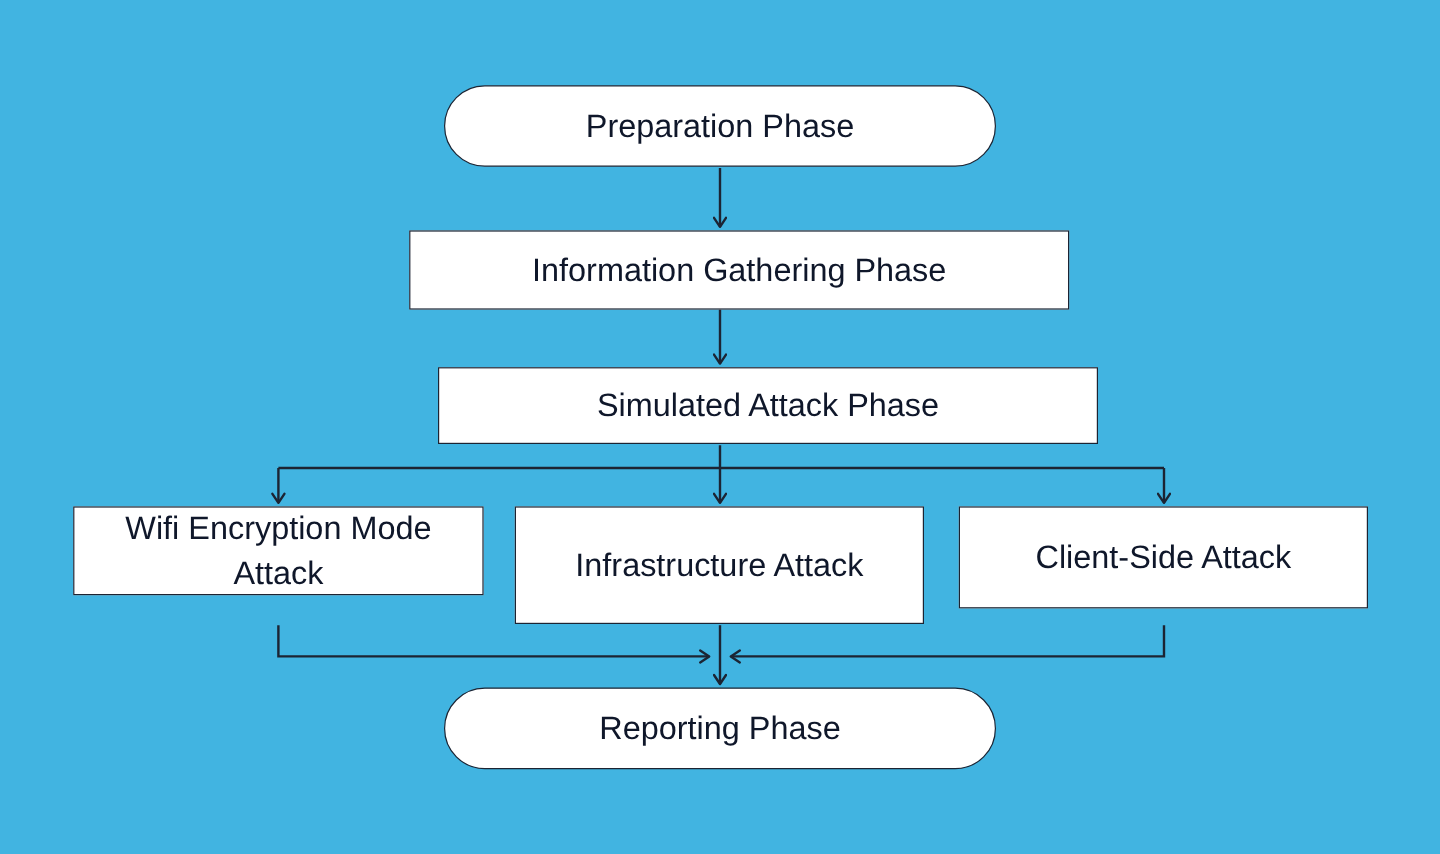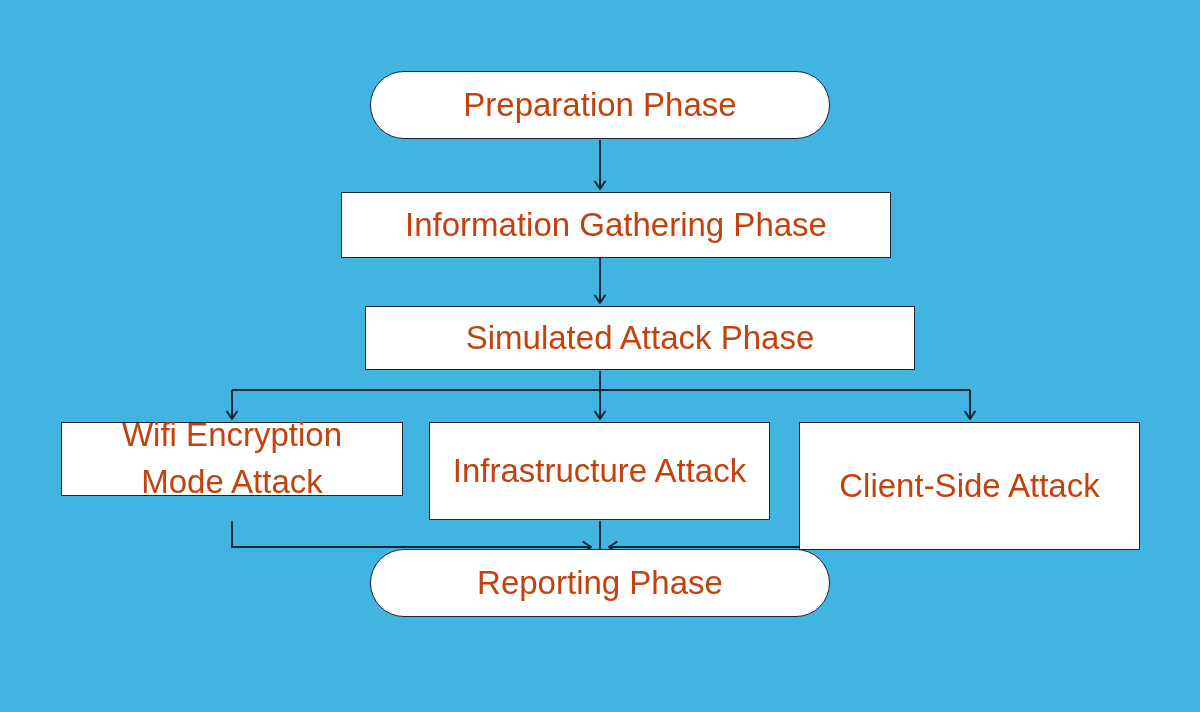"Preparation Phase" .node { color: #c2410c -> #0f172a; font-size: 33px -> 27px }
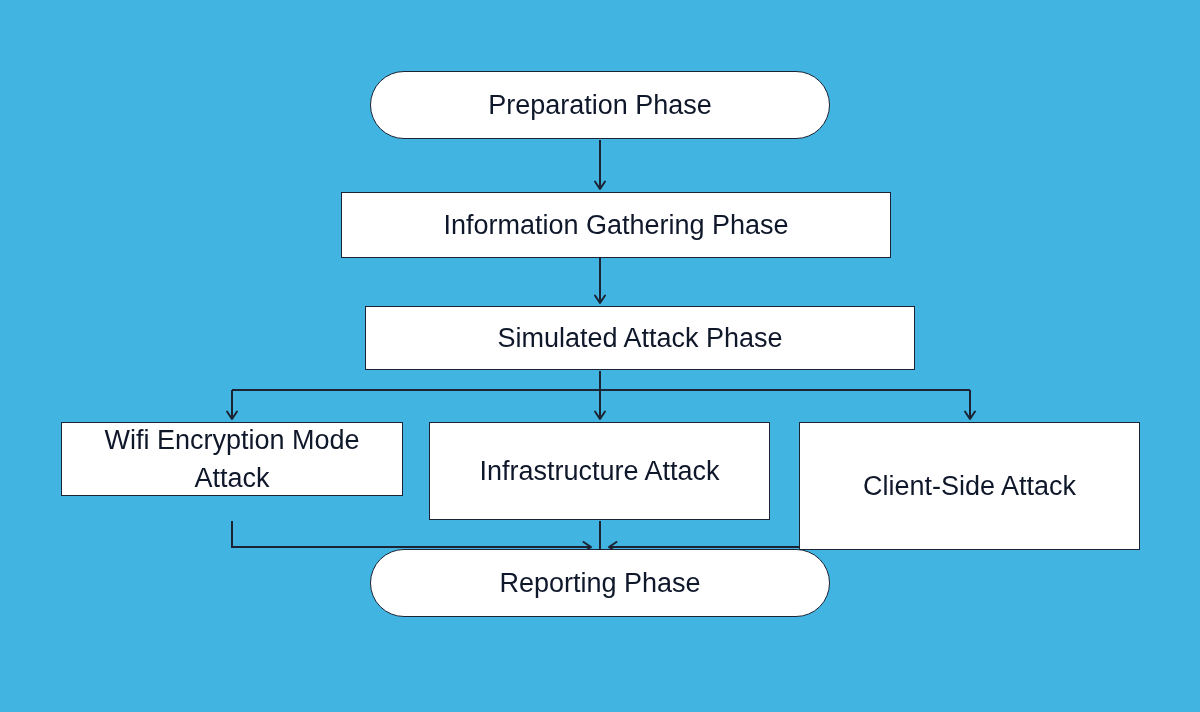"Client-Side Attack" #n-client { height: 128px -> 85px }
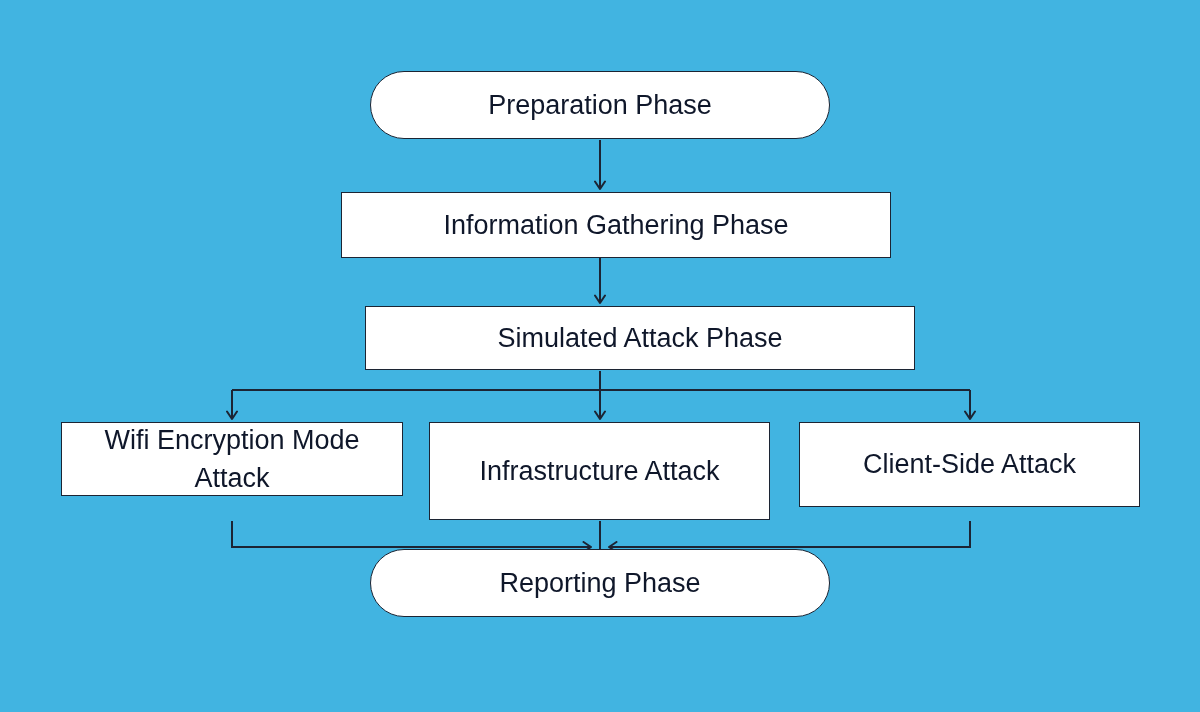"Reporting Phase" #n-report { top: 549px -> 573px }
